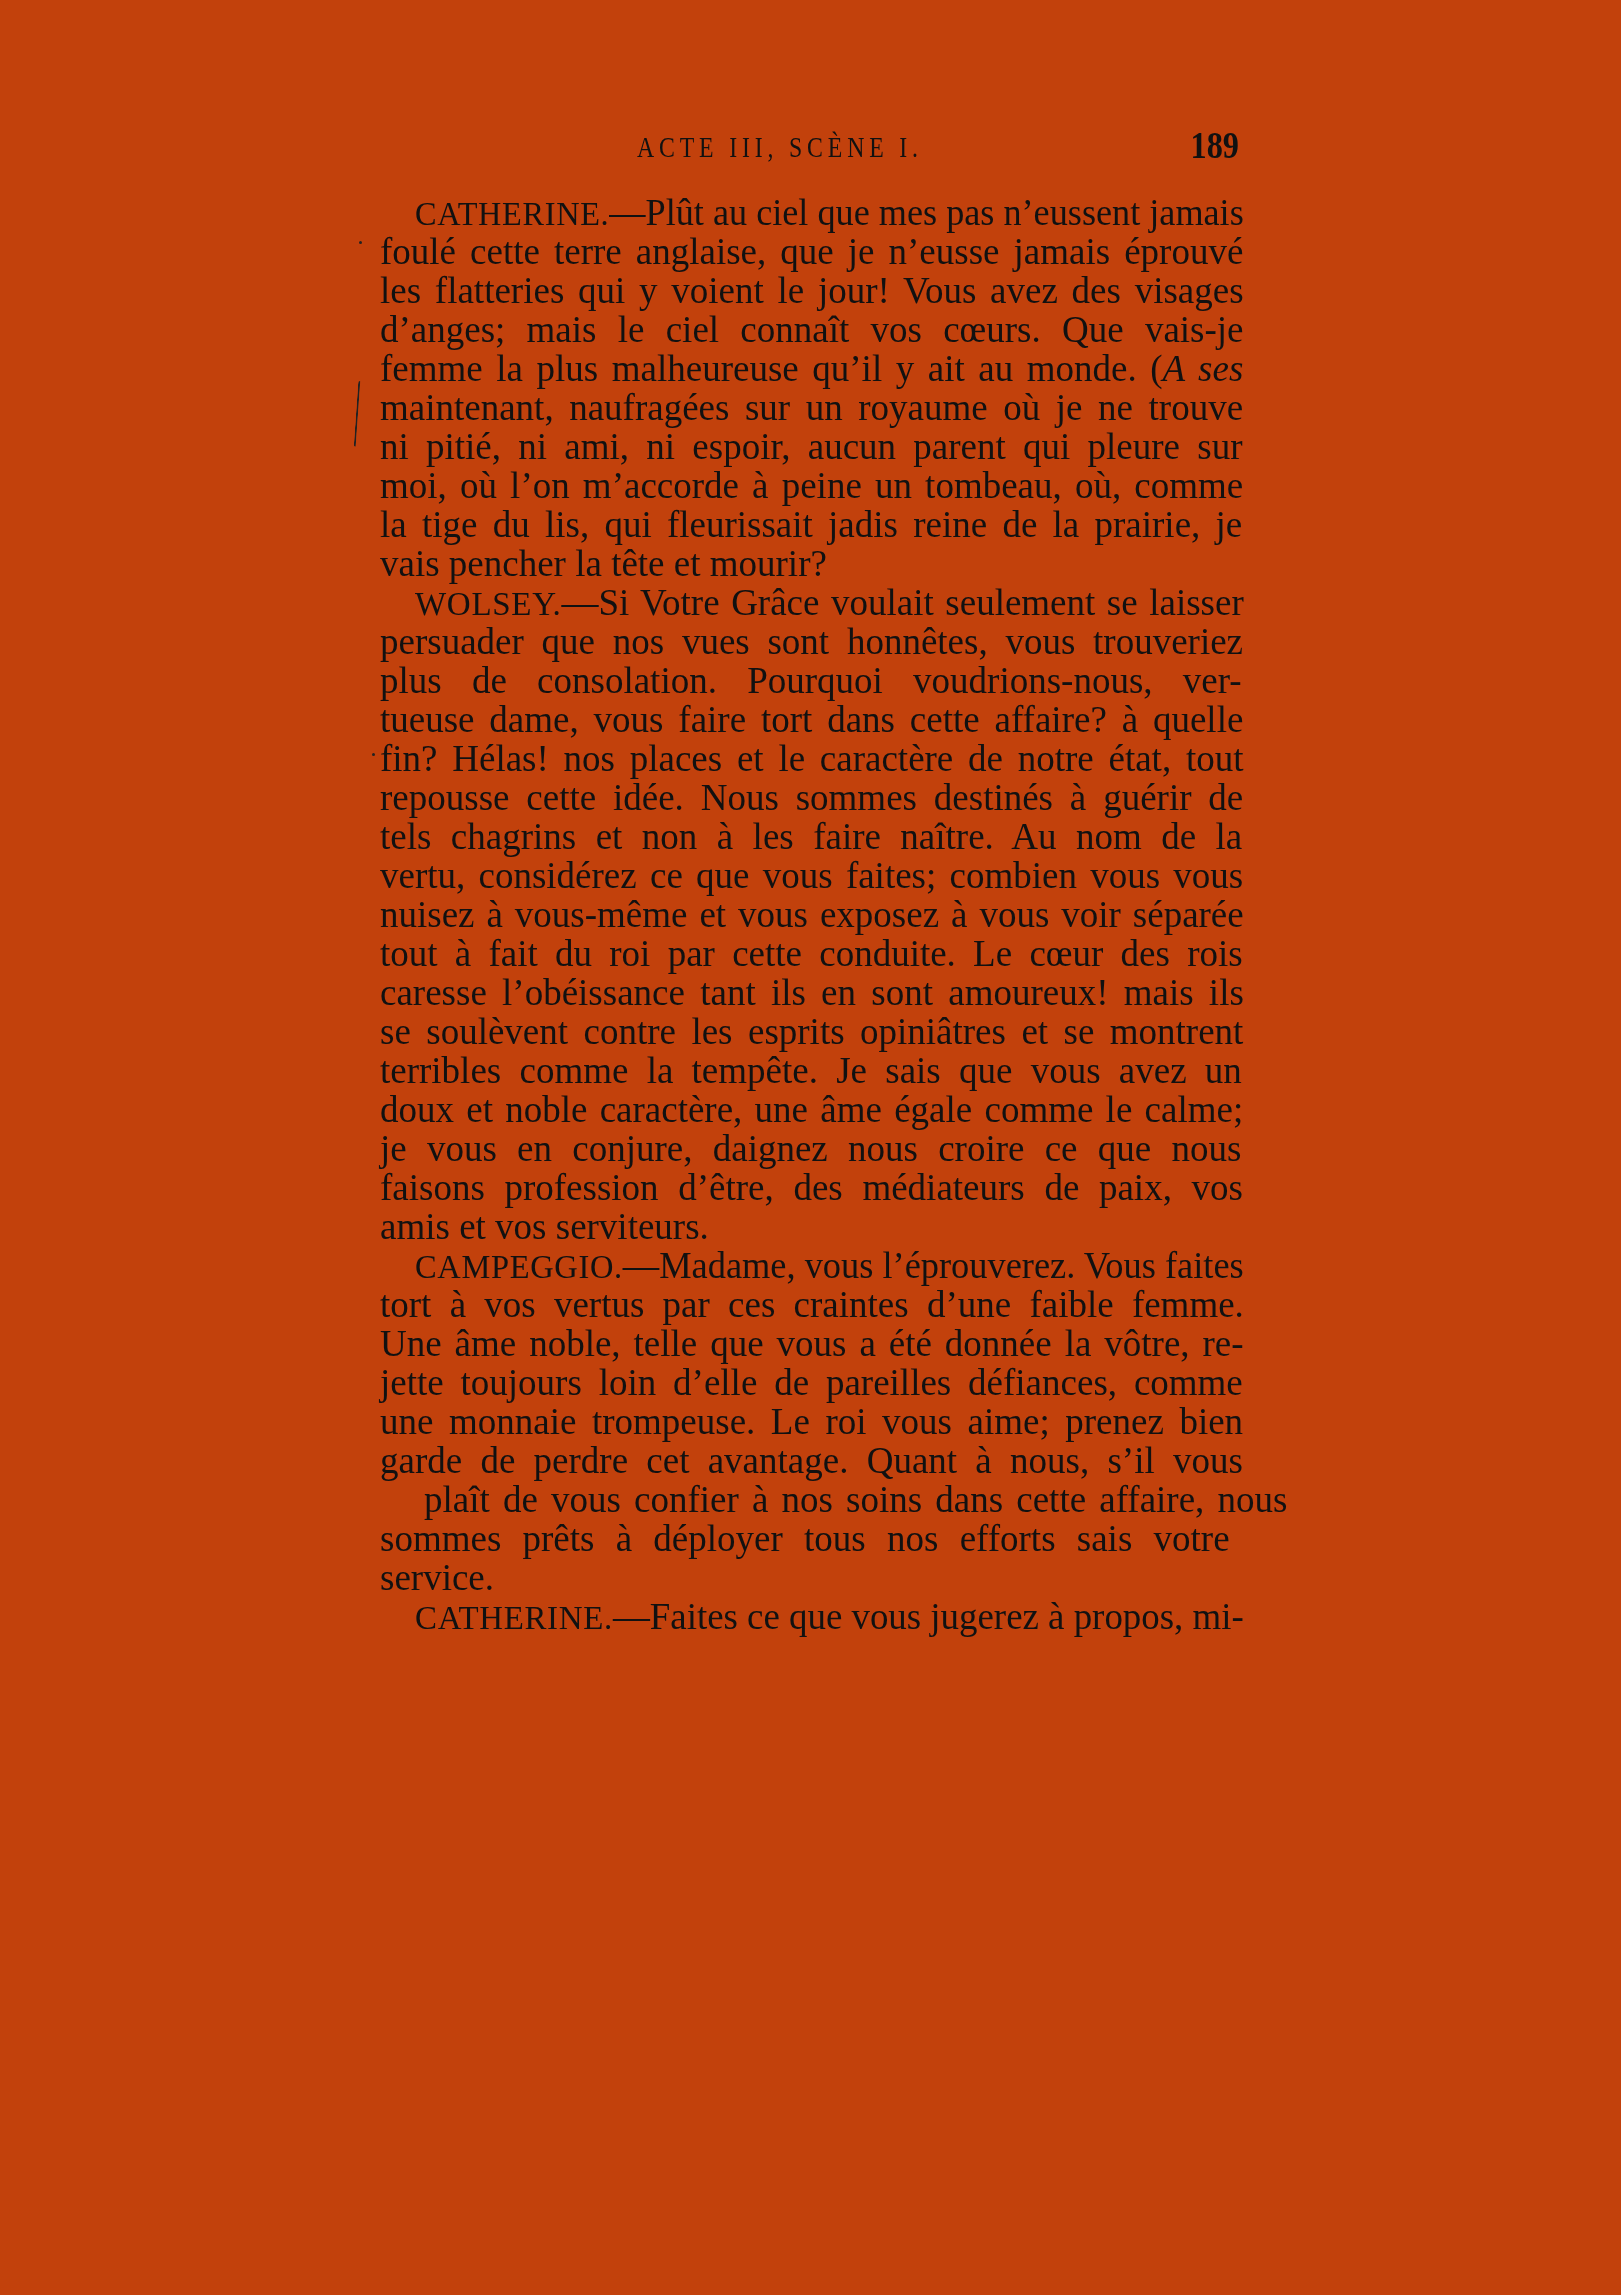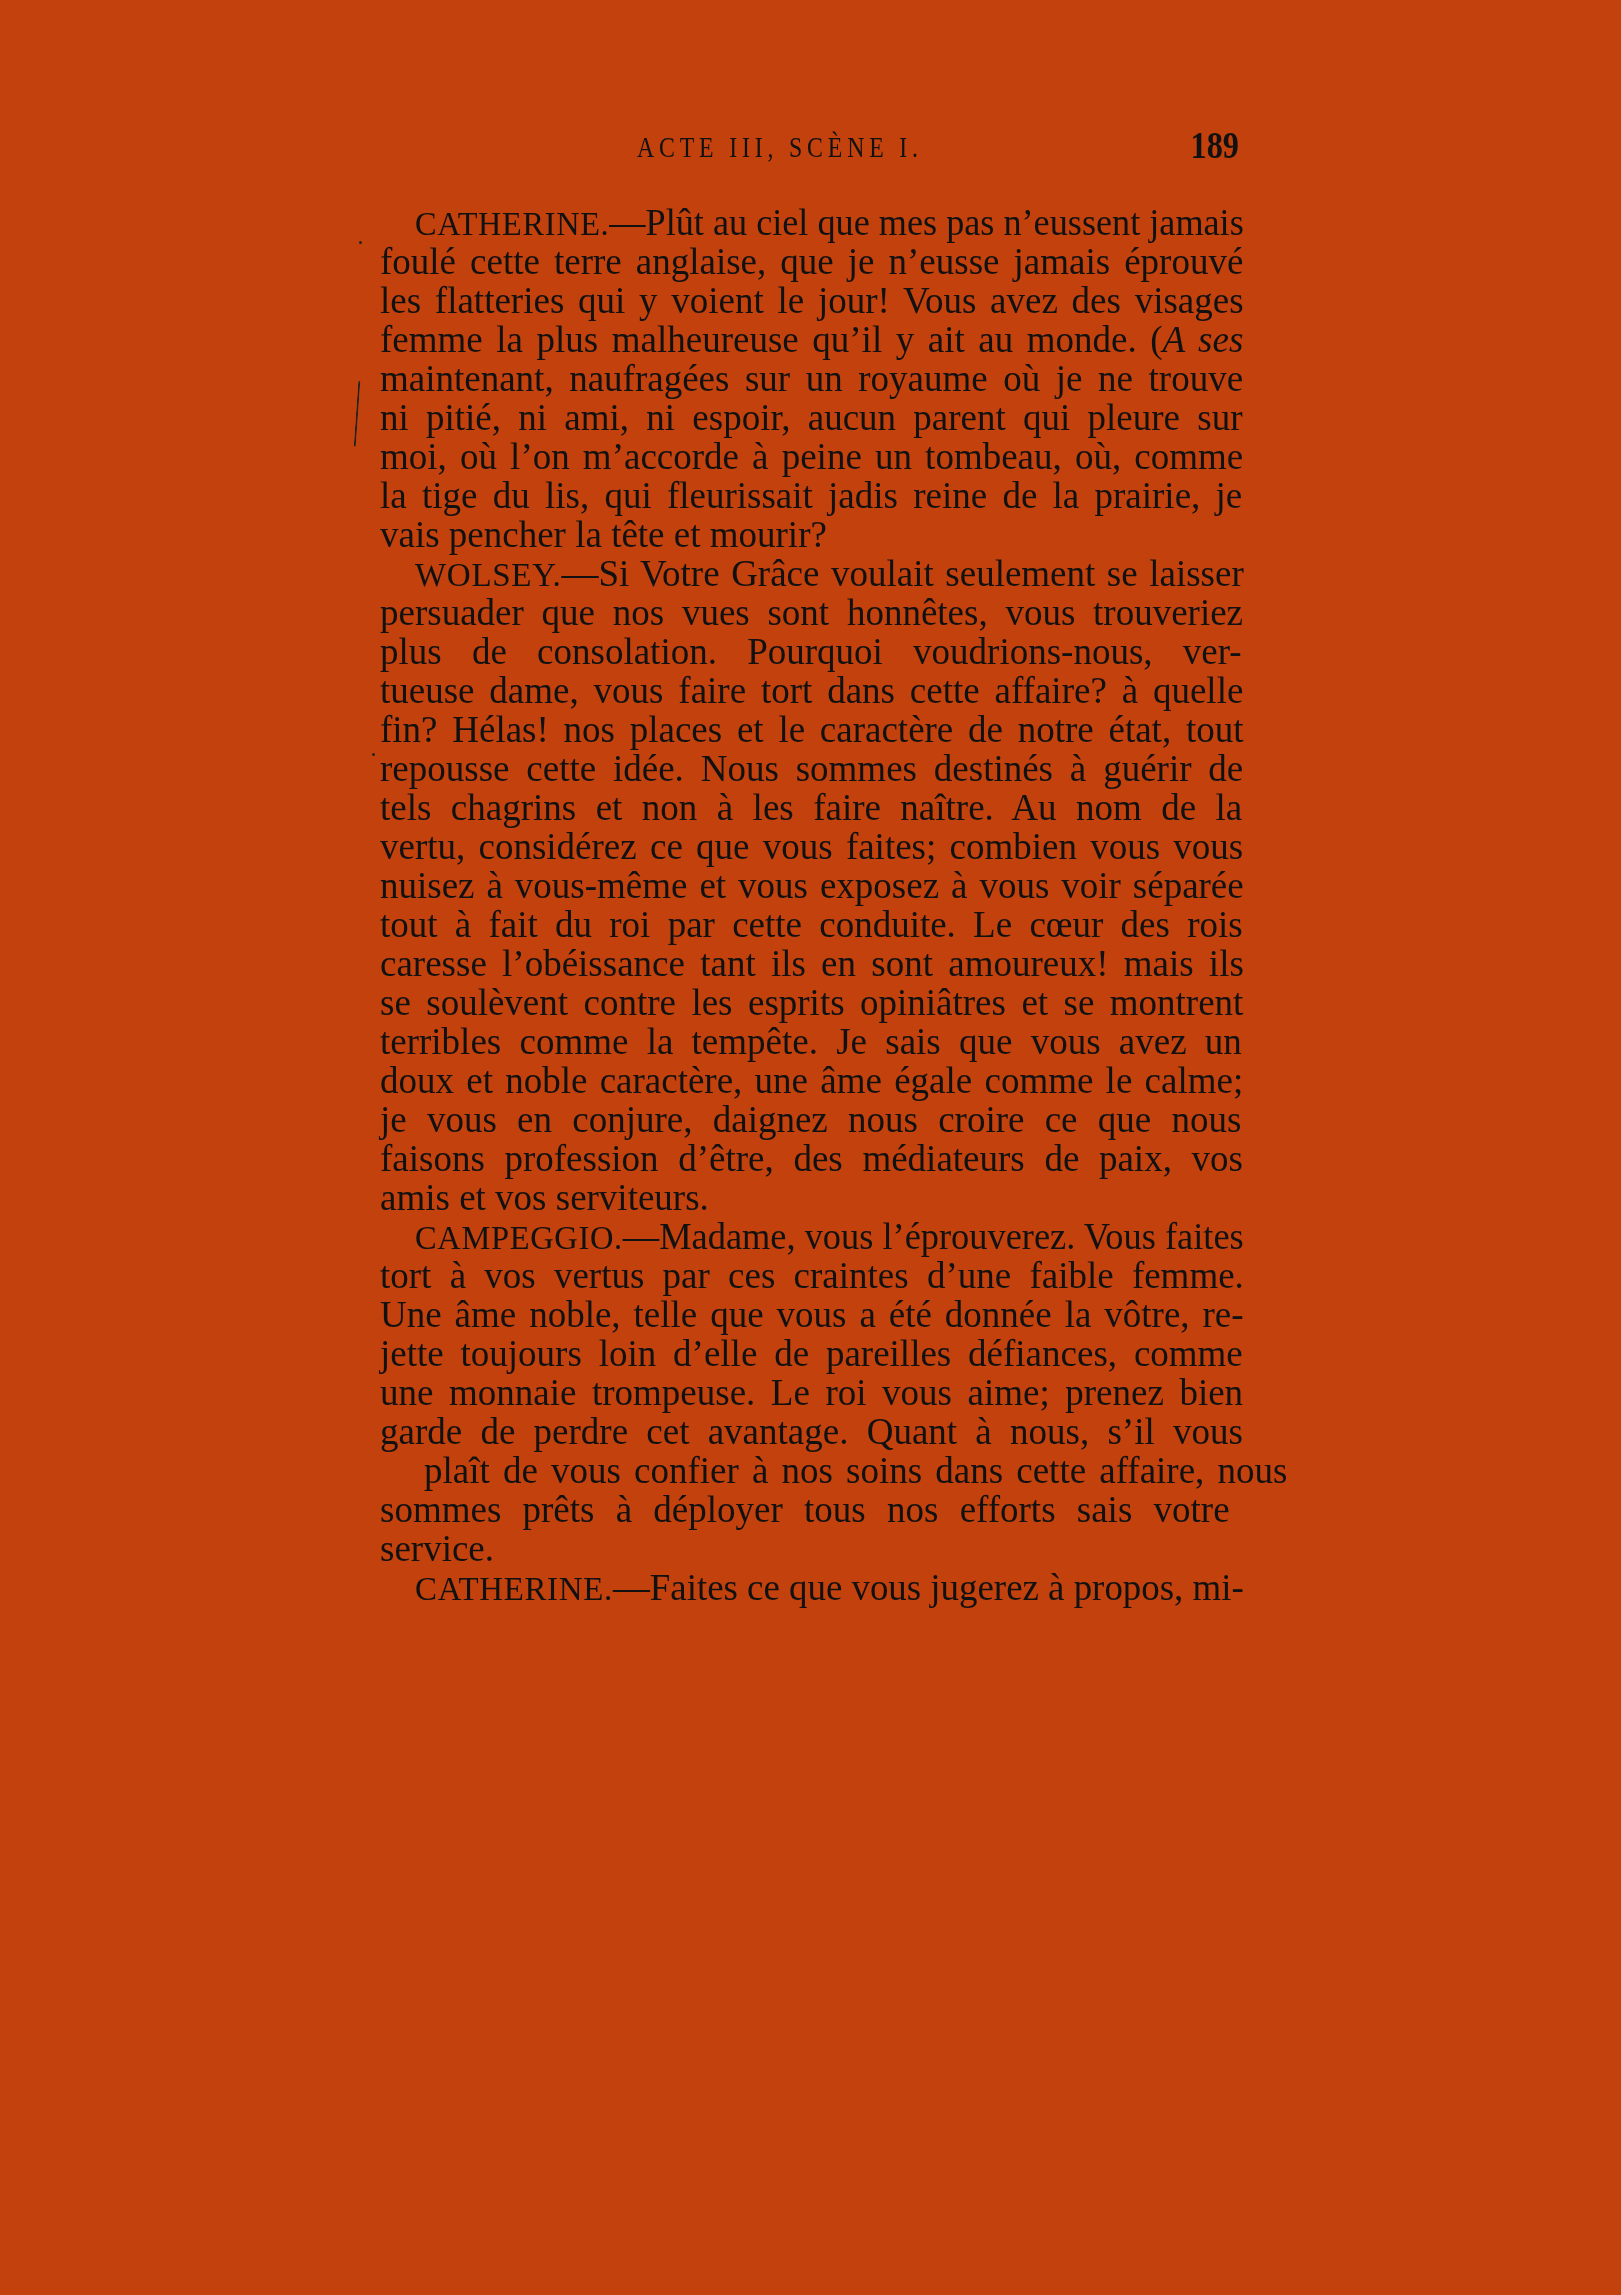"CATHERINE.—Plût au ciel que mes" .text-block { top: 203px -> 193px }
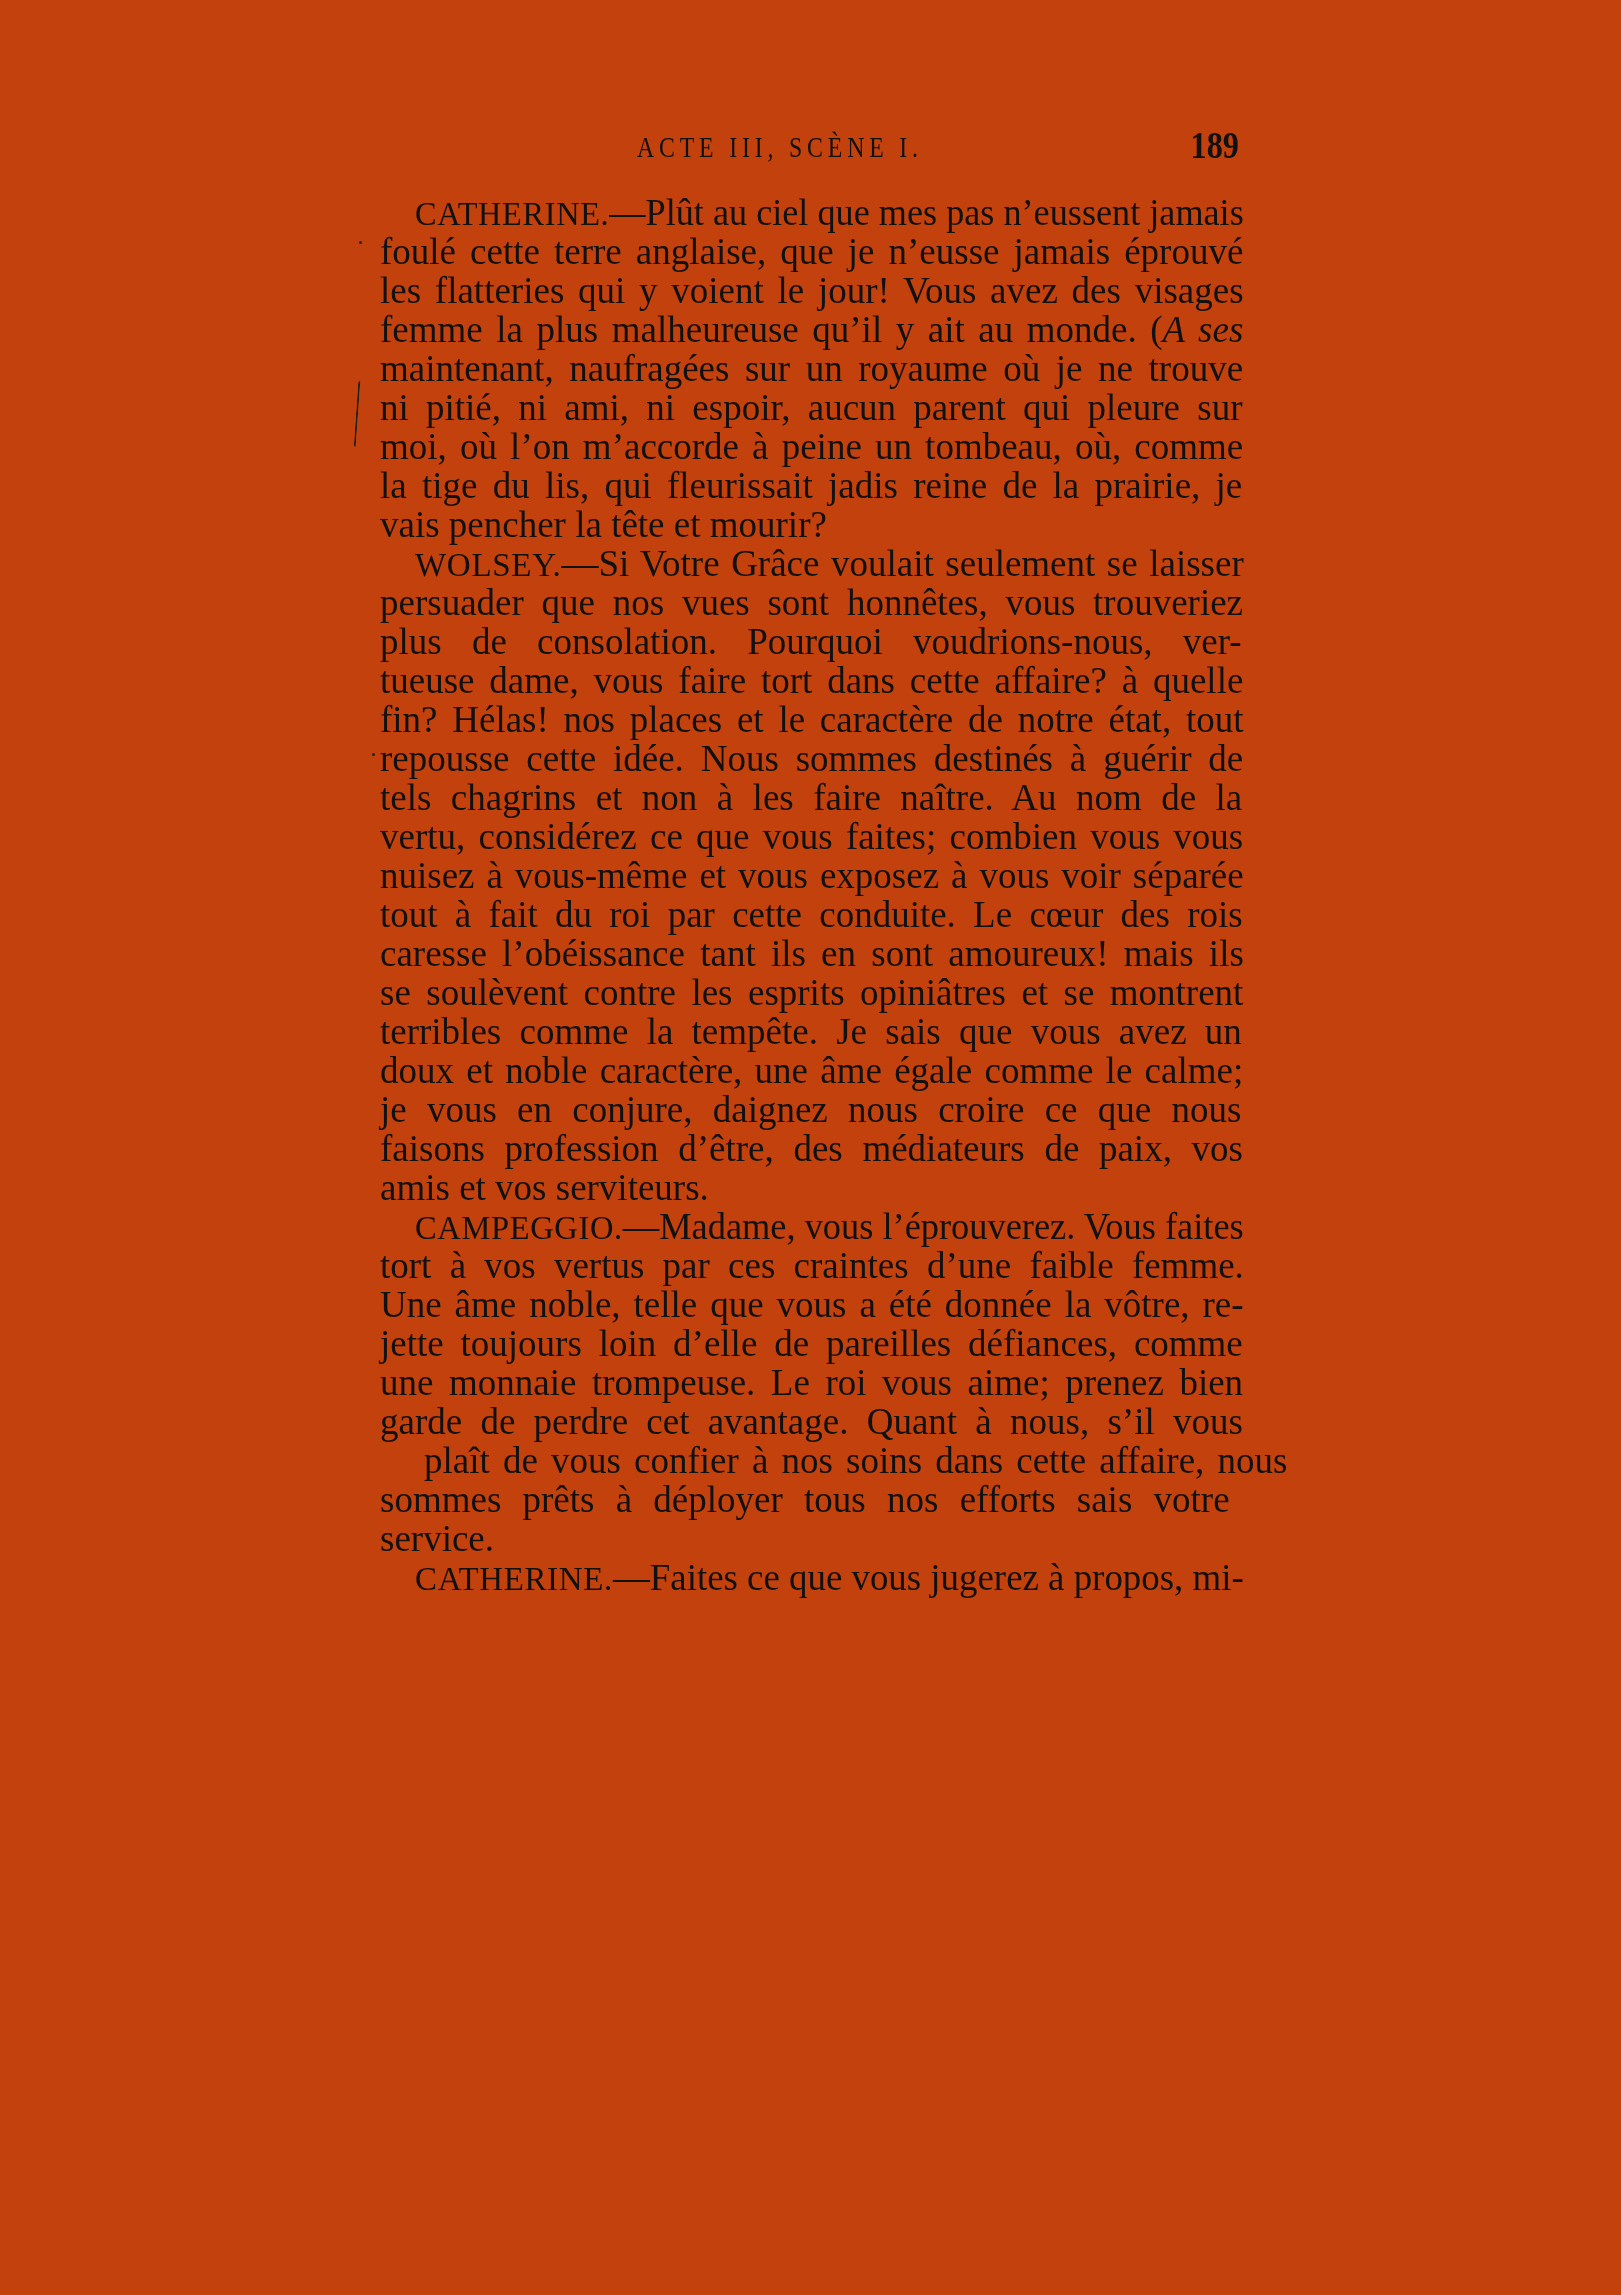"d’anges; mais le ciel connaît" span.line { html: none -> <span><span>d’anges; mais le ciel connaît vos cœurs. Que vais-je</span></span> }
